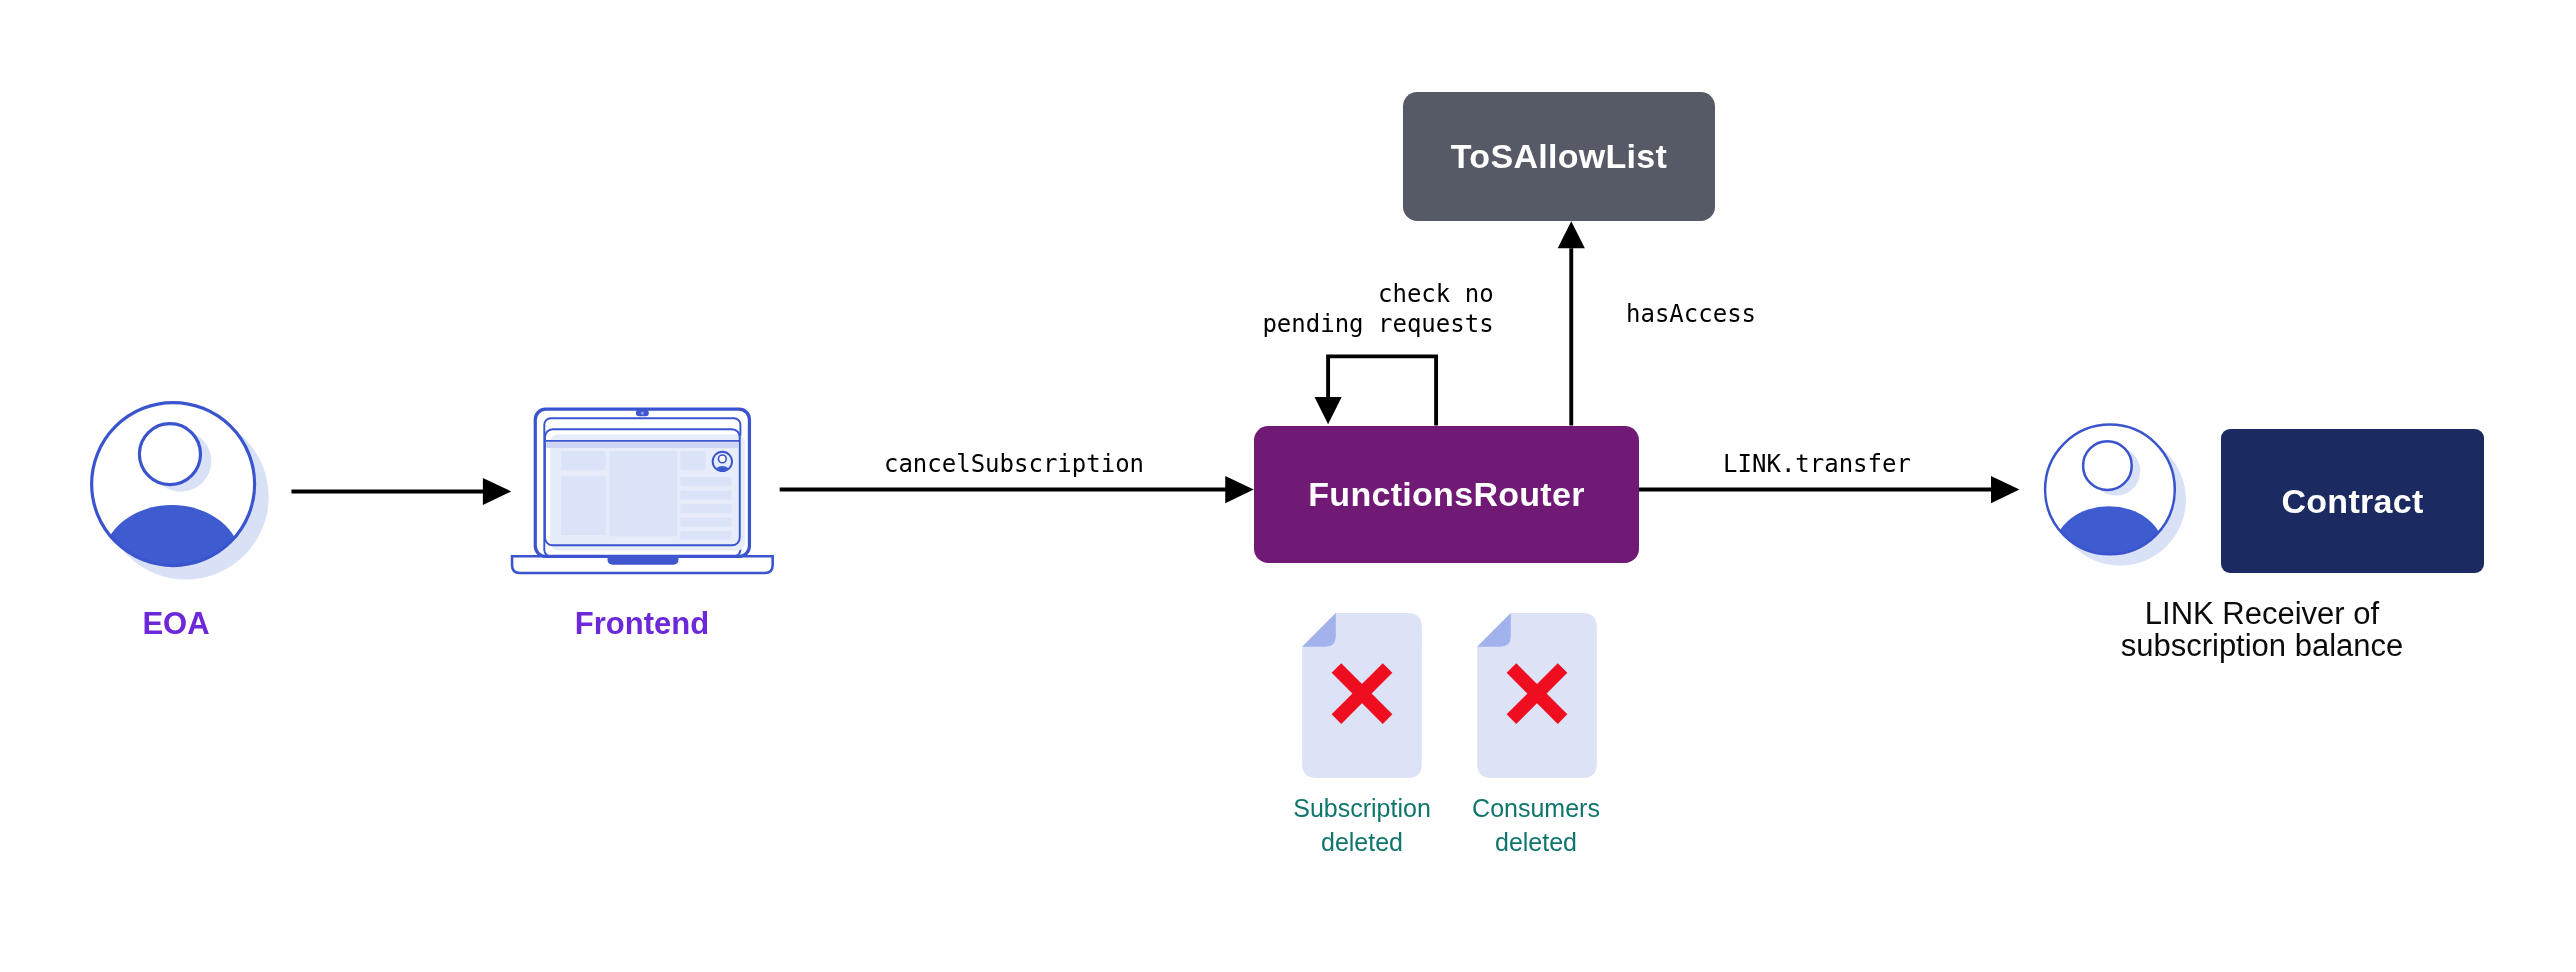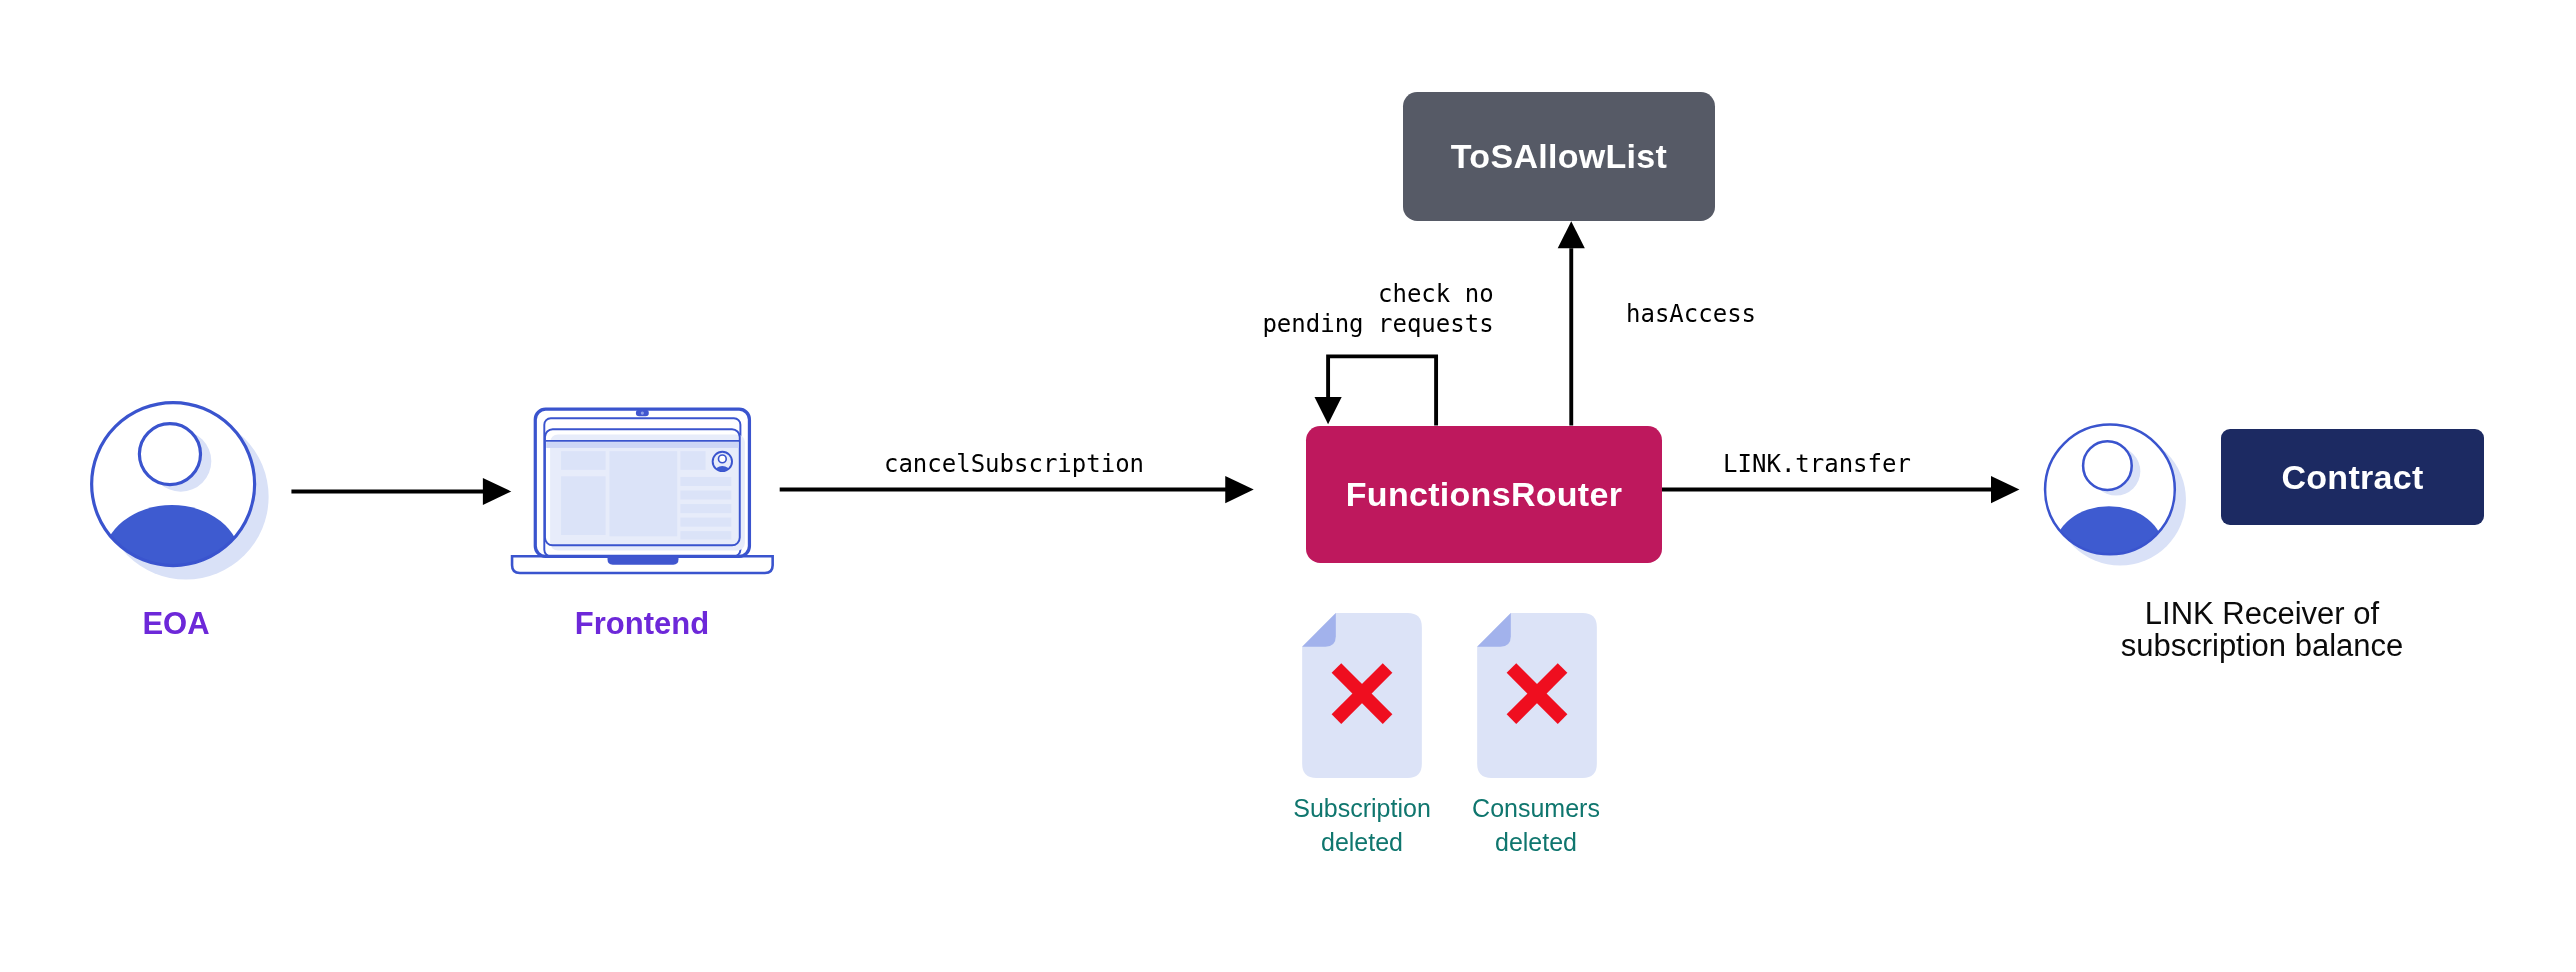"FunctionsRouter" div.box { background: #be185d -> #701a75; left: 1306px -> 1254px; width: 356px -> 385px }
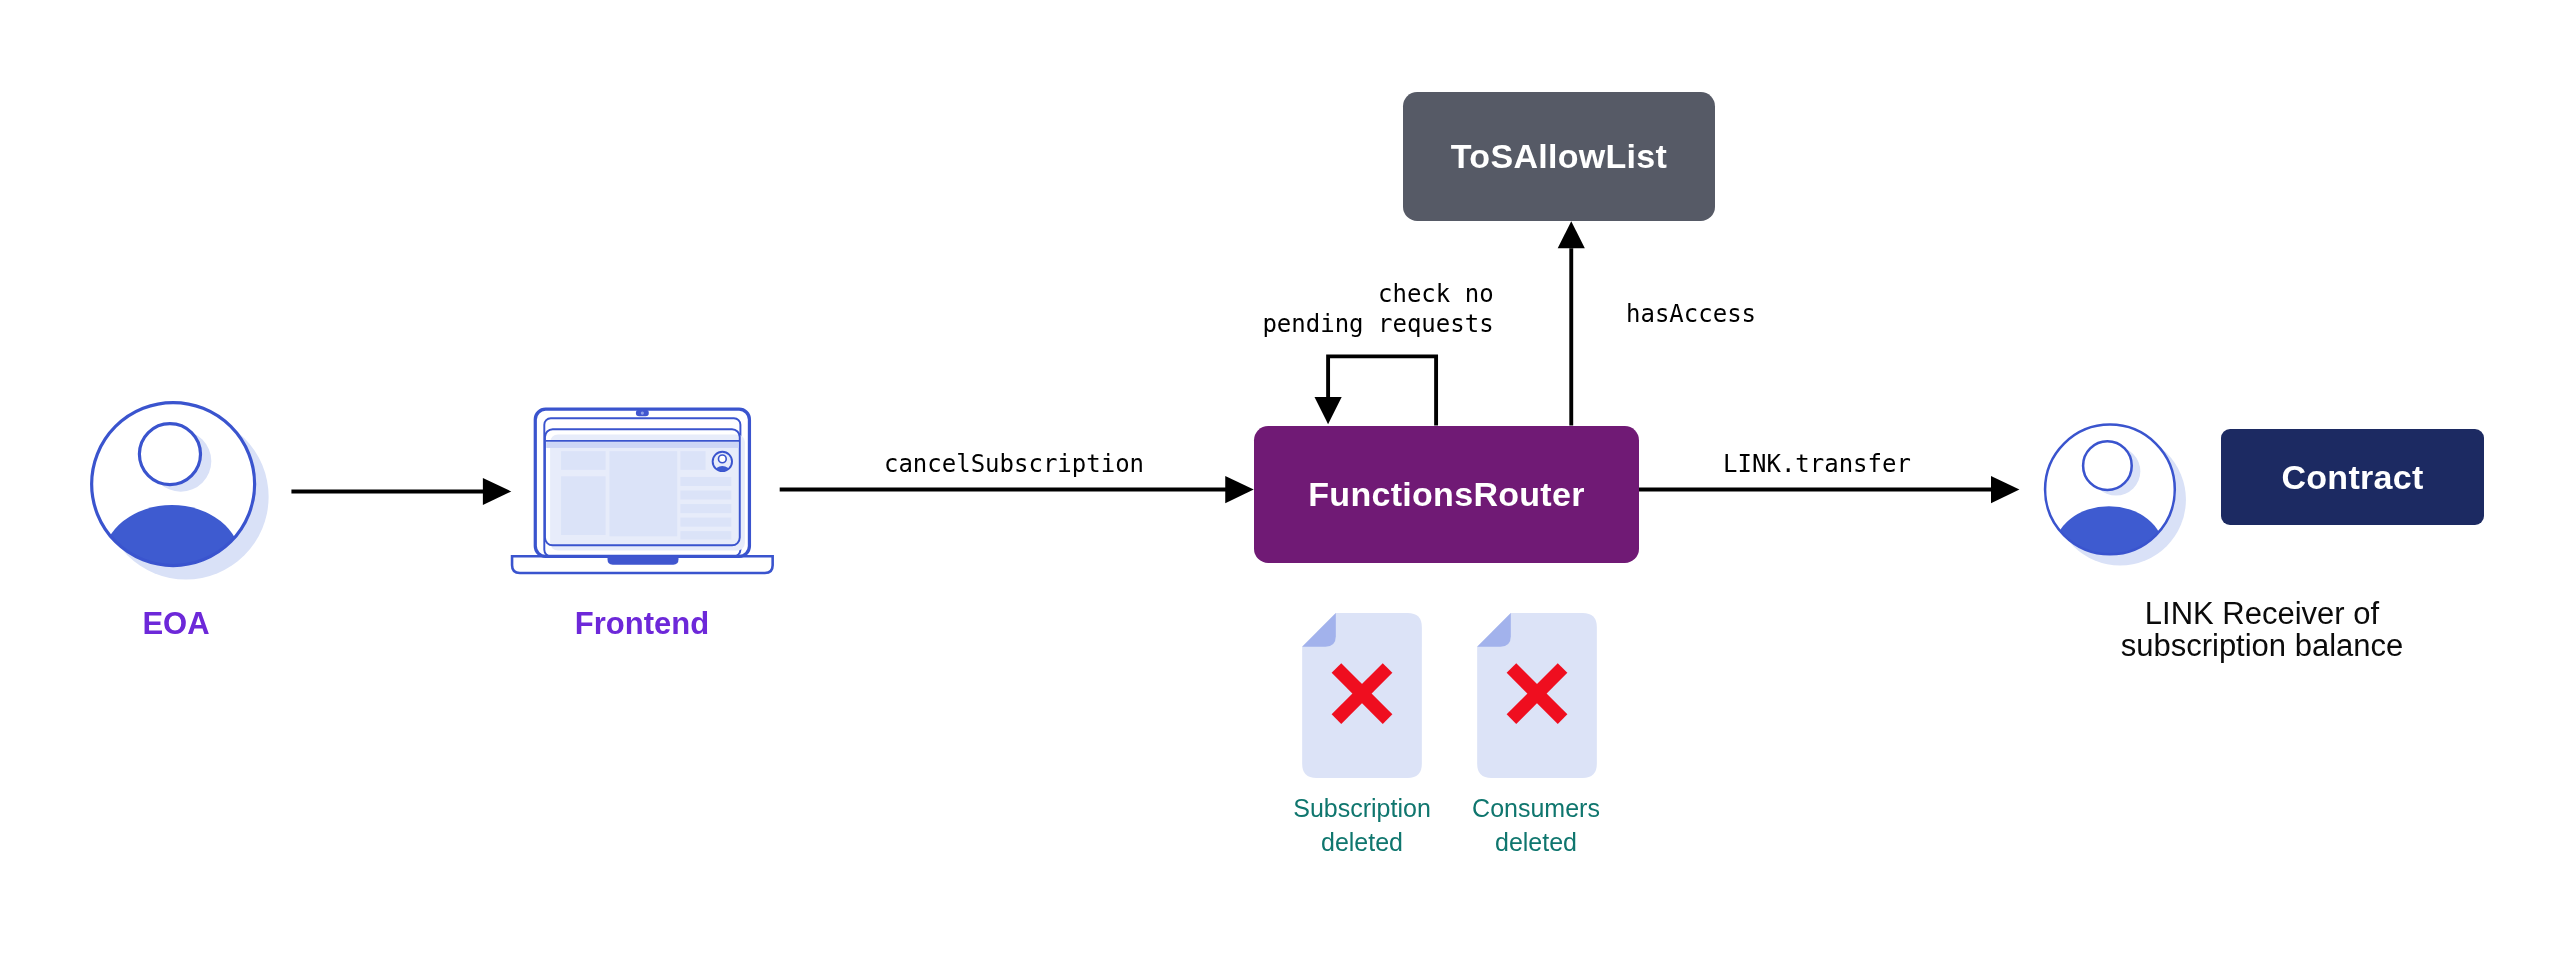"Contract" div.box { height: 96px -> 144px }
